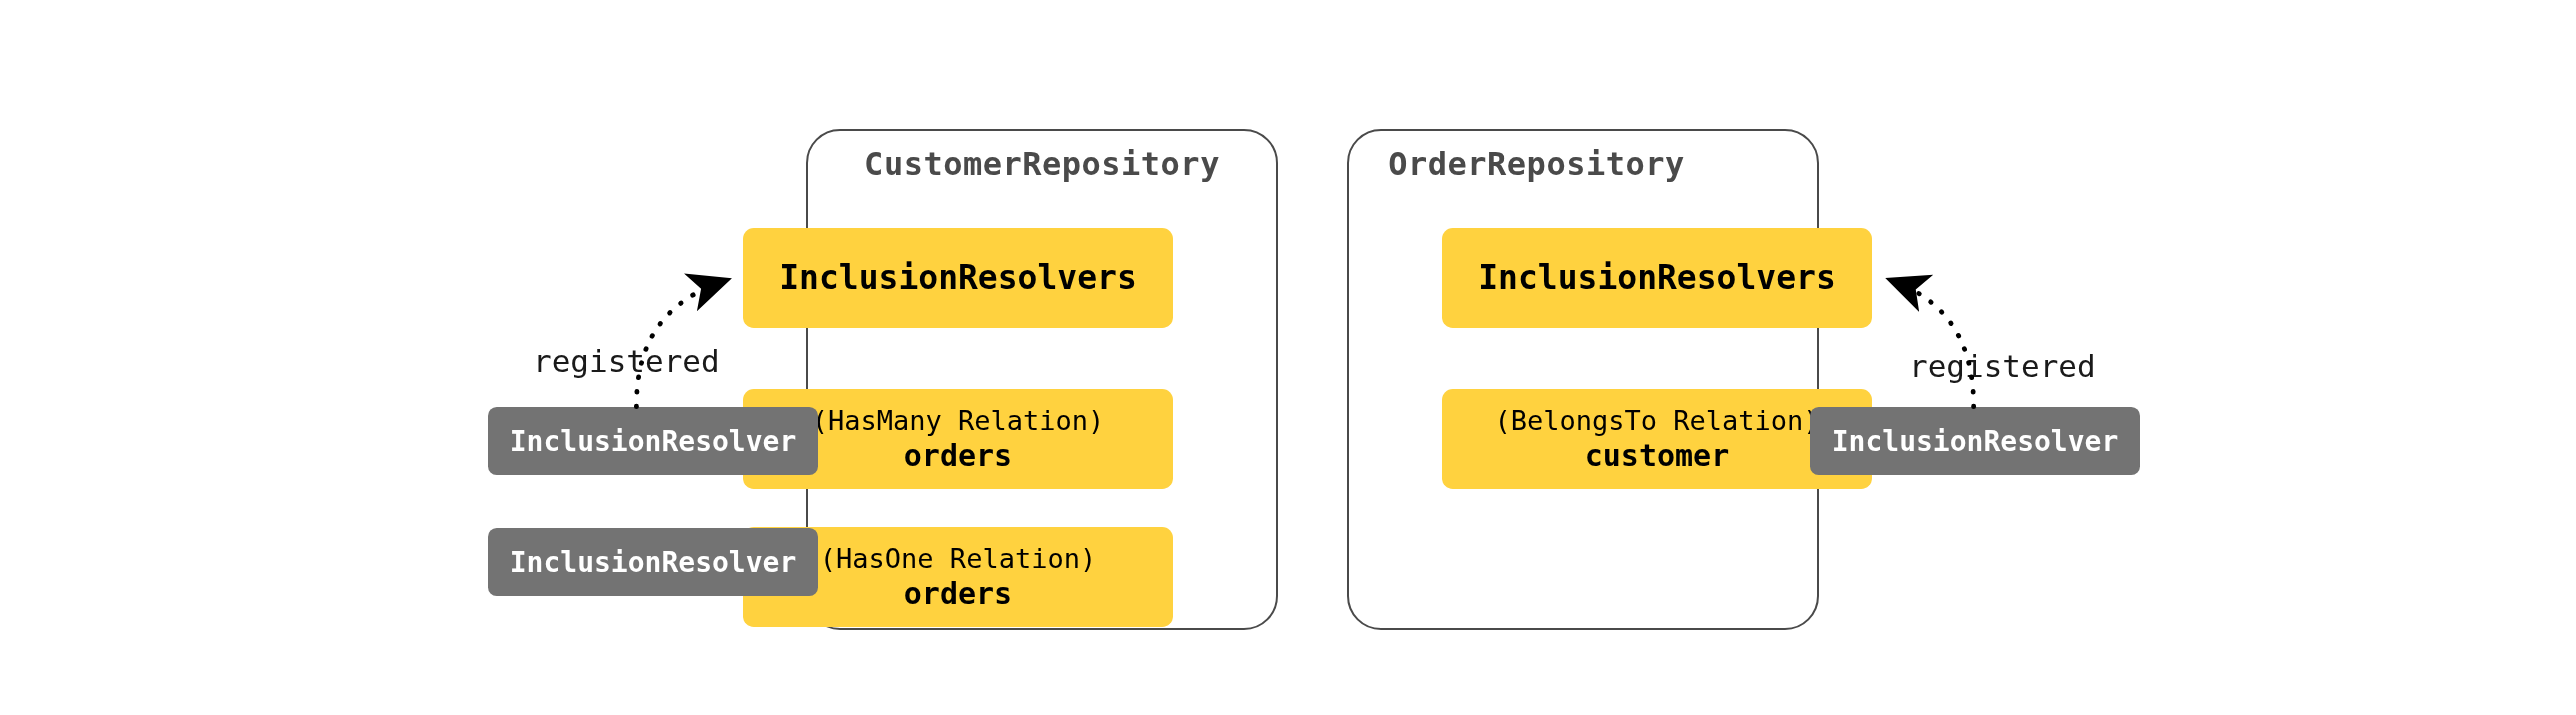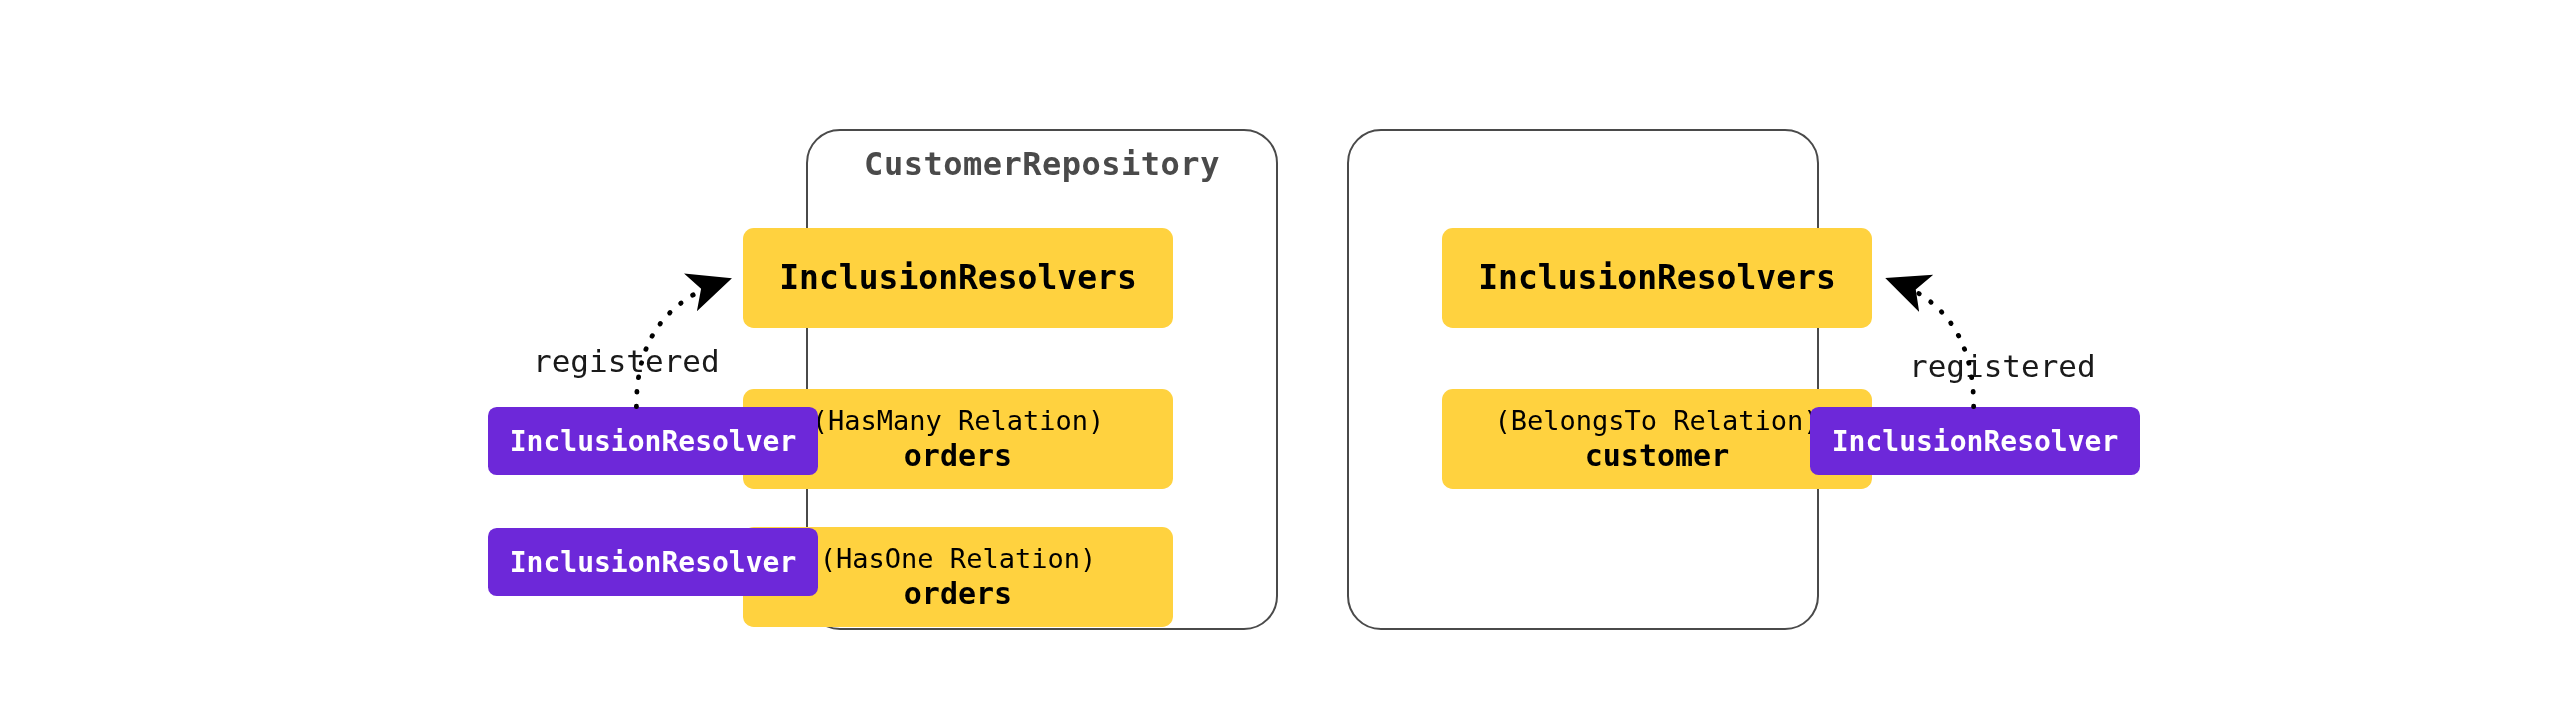"OrderRepository" div.container-title { html: none -> <div>OrderRepository</div> }
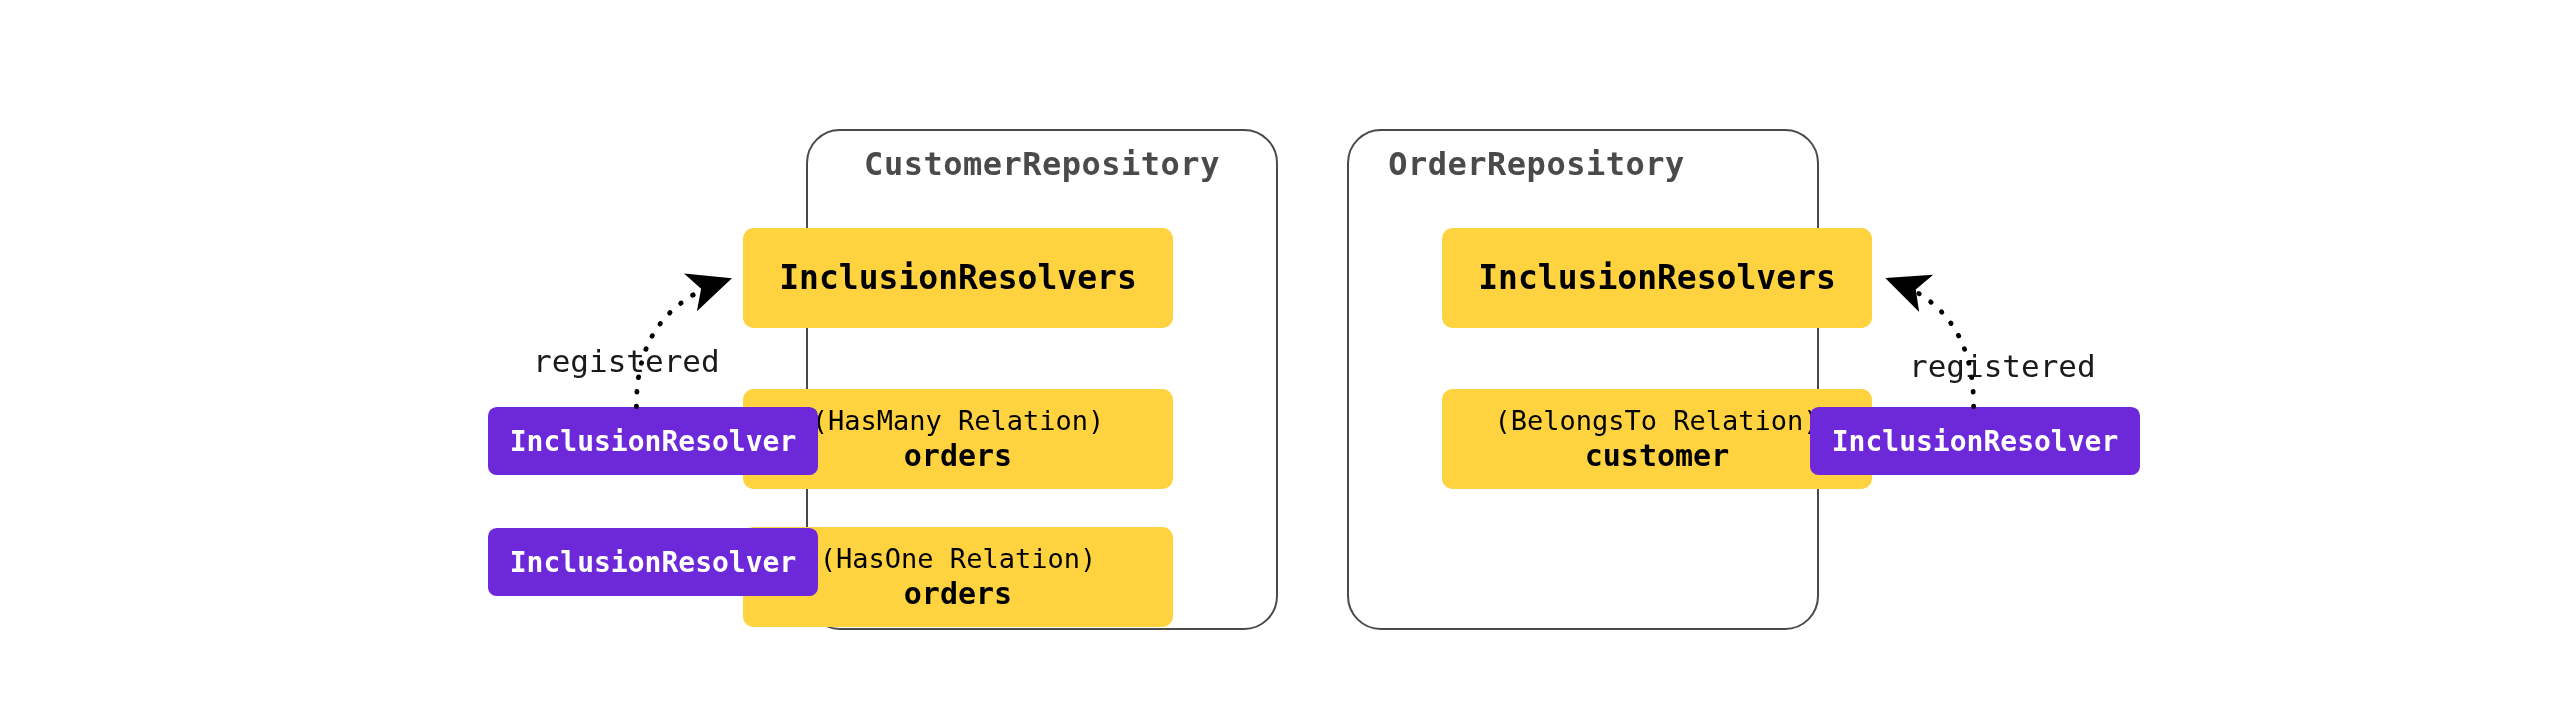"InclusionResolver" .blue-box { background: #6d28d9 -> #737373 }
